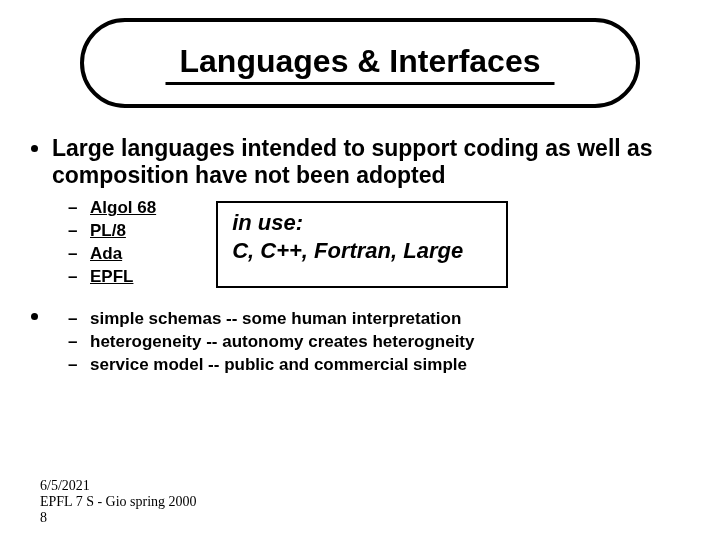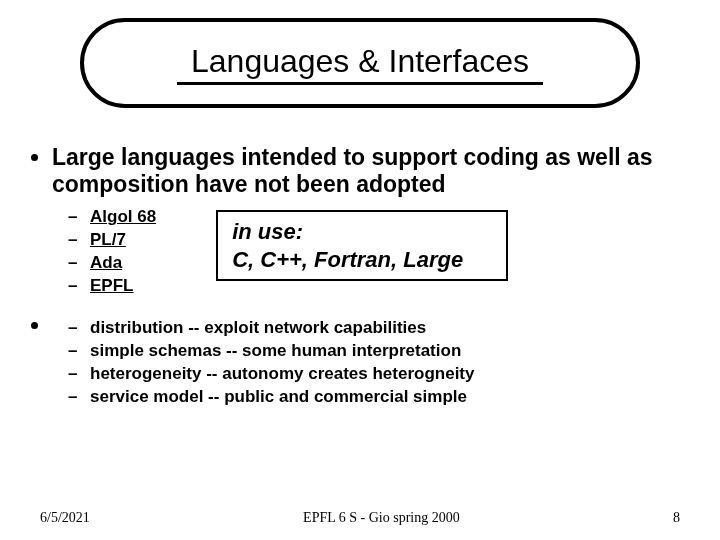"Languages & Interfaces" .title-inner { font-weight: normal -> bold }
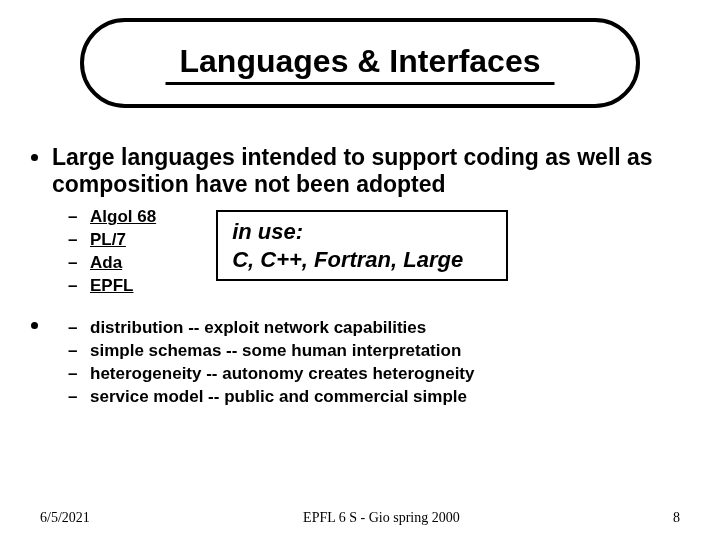"Large languages intended to support" .content { top: 144px -> 135px }
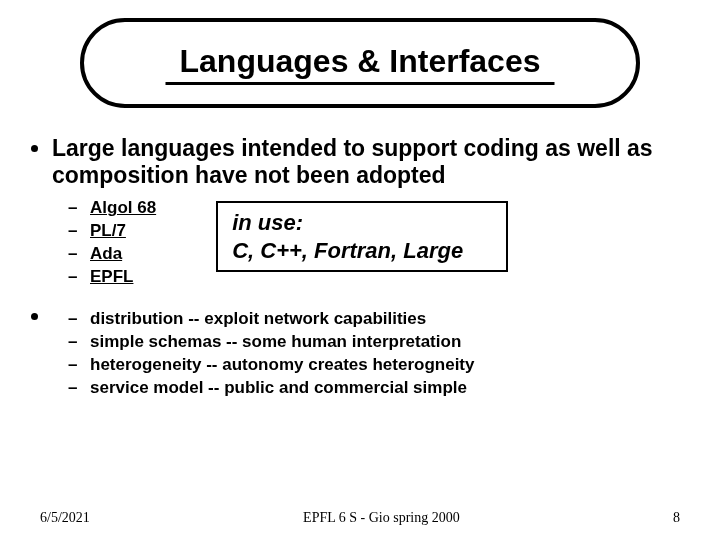"PL/7" li { text: PL/7 -> PL/8 }
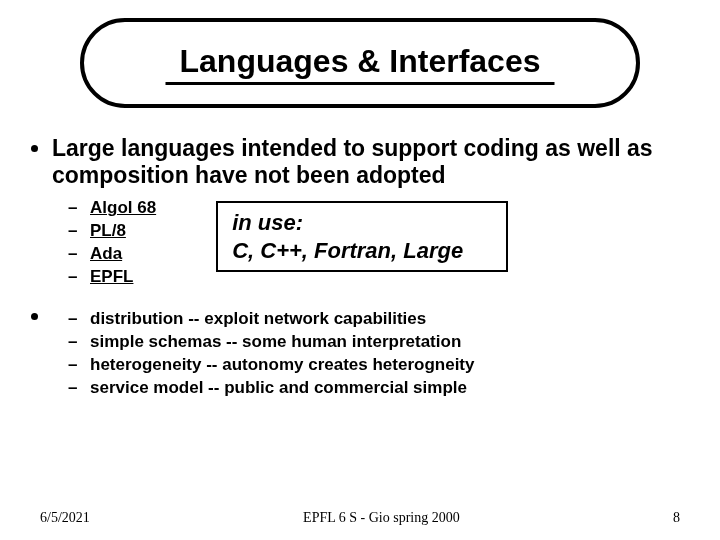"in use:" .callout { padding: 6px 14px 6px 14px -> 6px 14px 22px 14px }
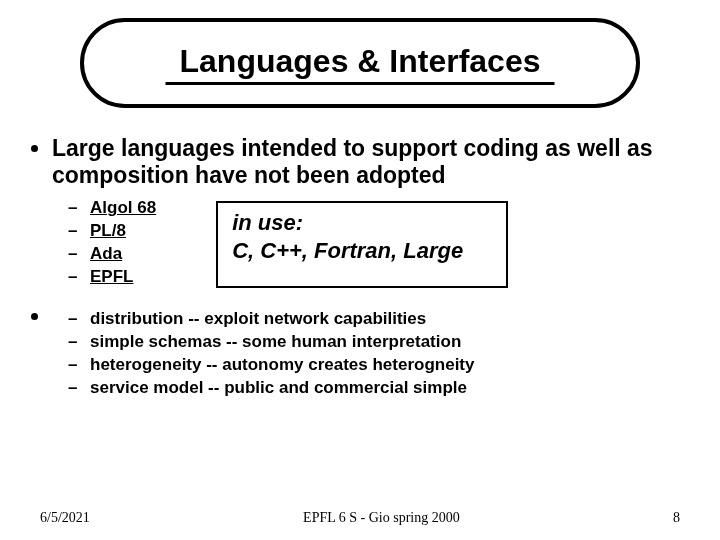"distribution -- exploit network" li { html: <li>distribution -- exploit network capabilities</li> -> none }
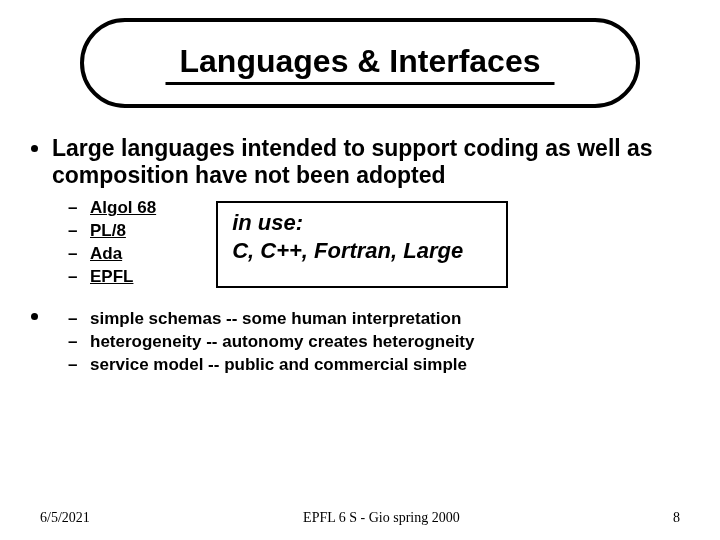"6/5/2021" .footer { flex-direction: none -> column }
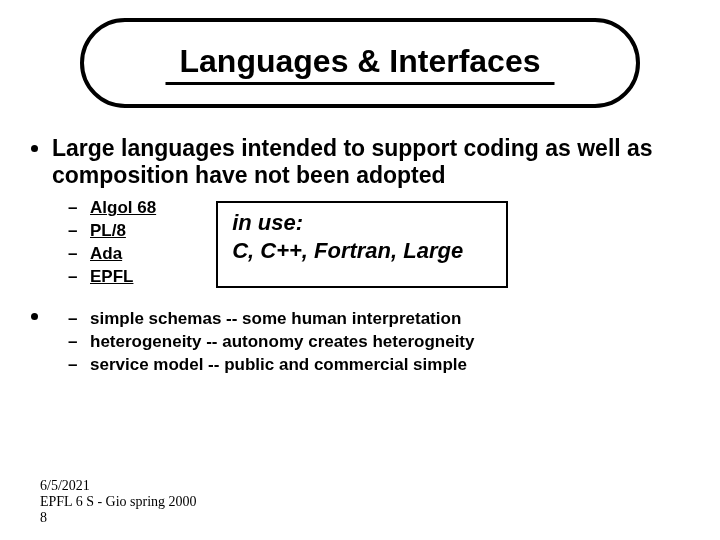"EPFL 6 S - Gio" span { text: 6 -> 7 }
